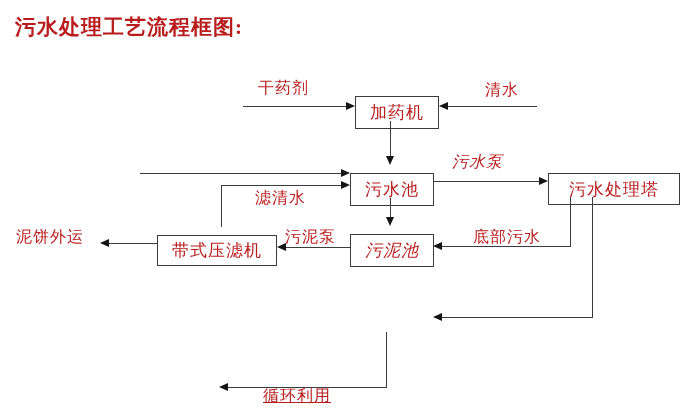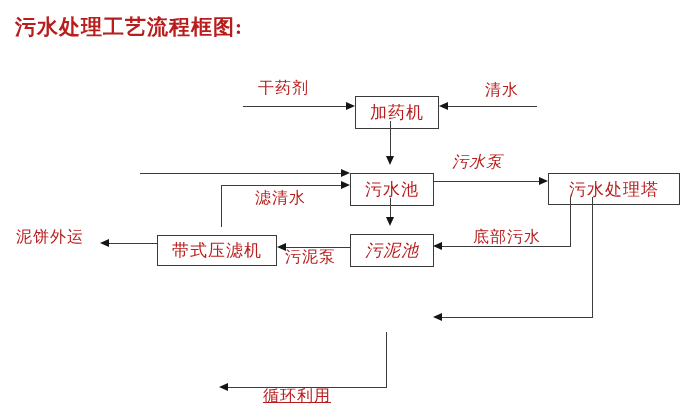"污泥泵" div.lbl { margin-top: 20px -> none }
